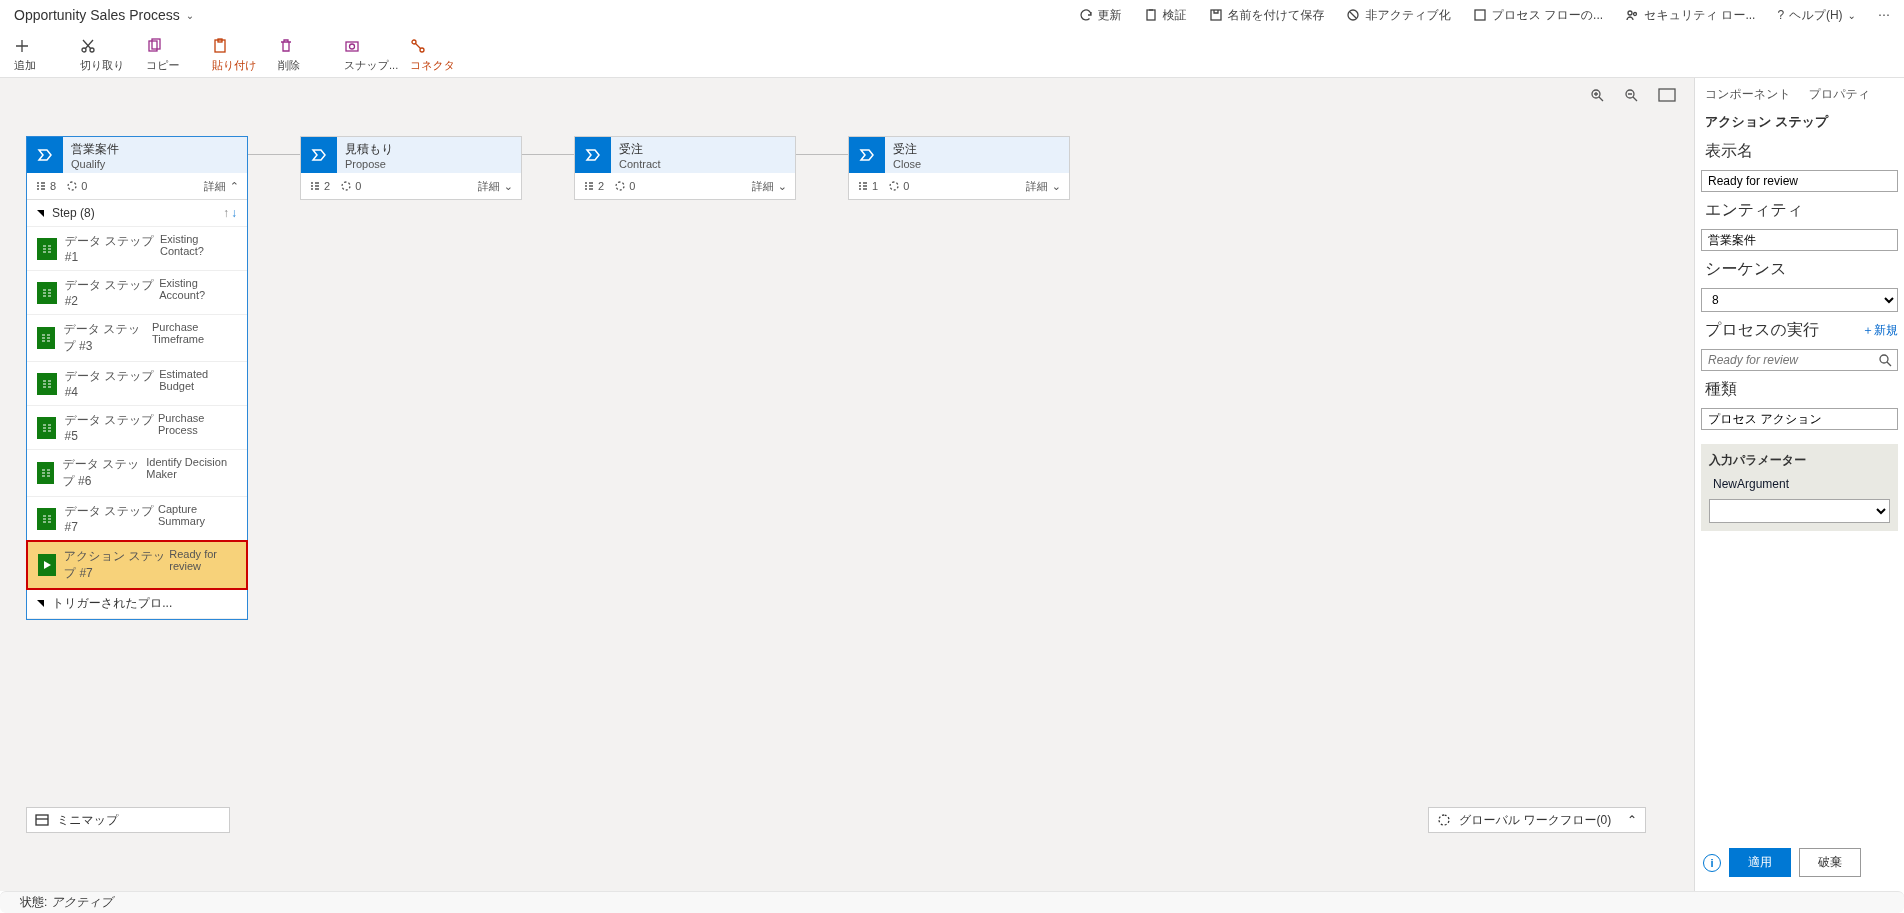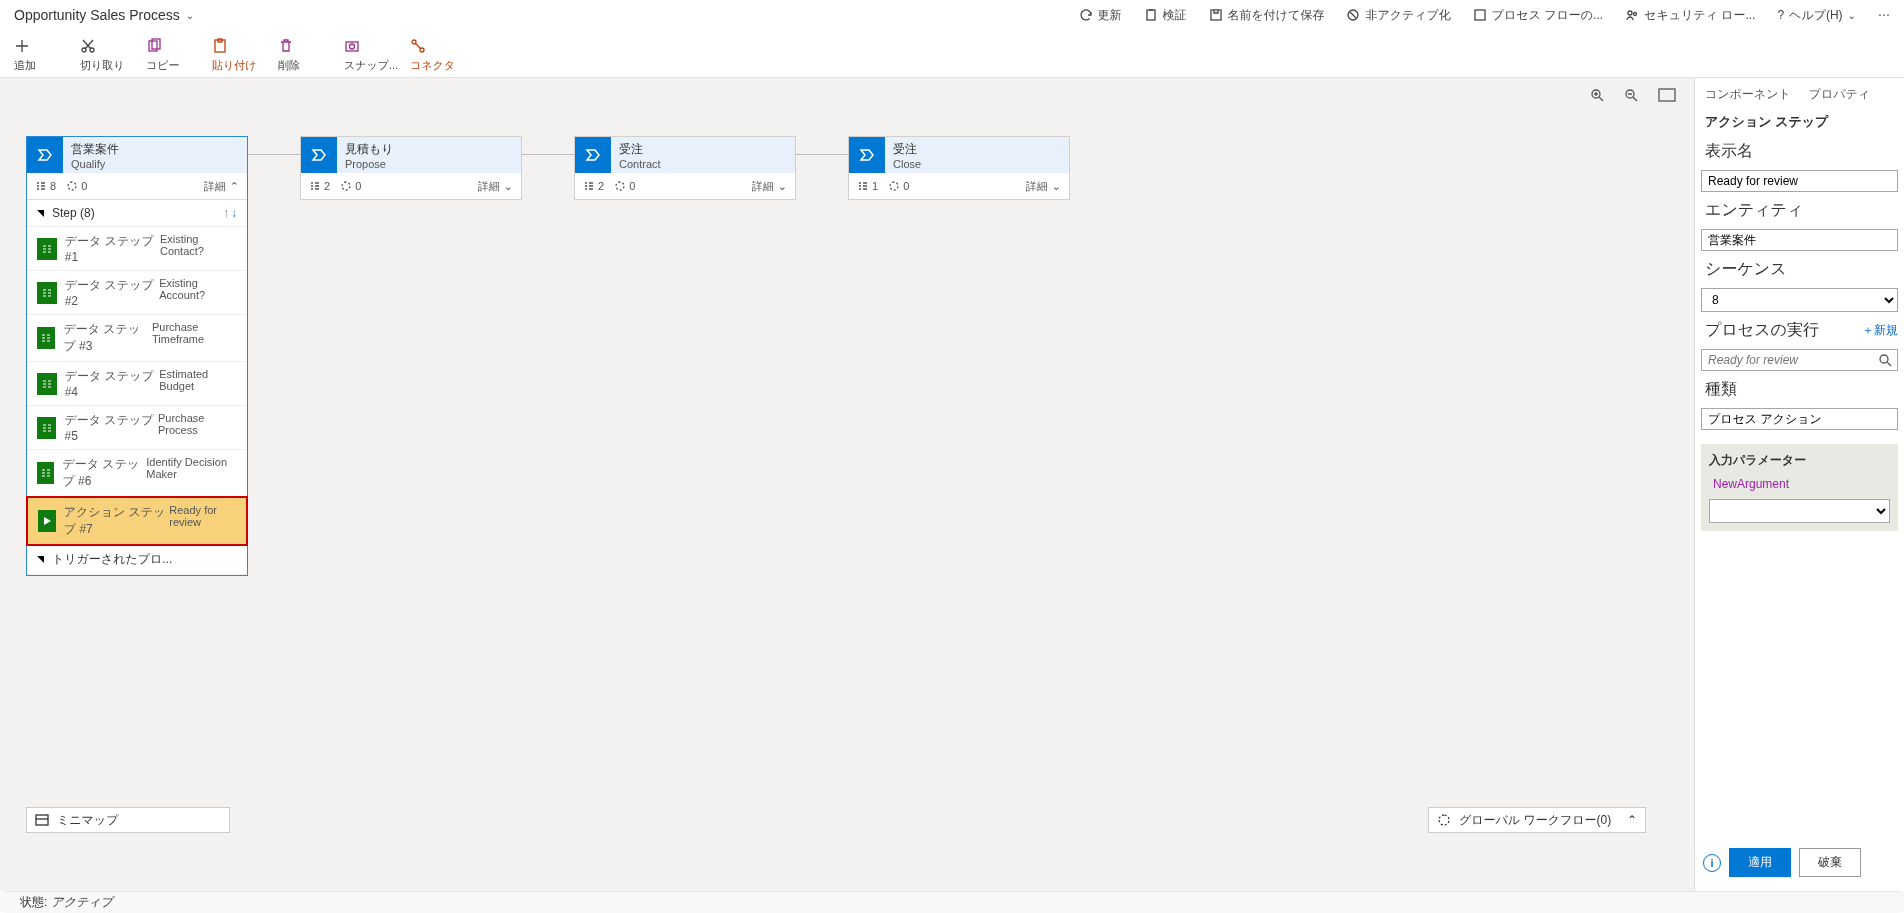"NewArgument" .param-box .pname { color: #a21caf -> #0f172a }
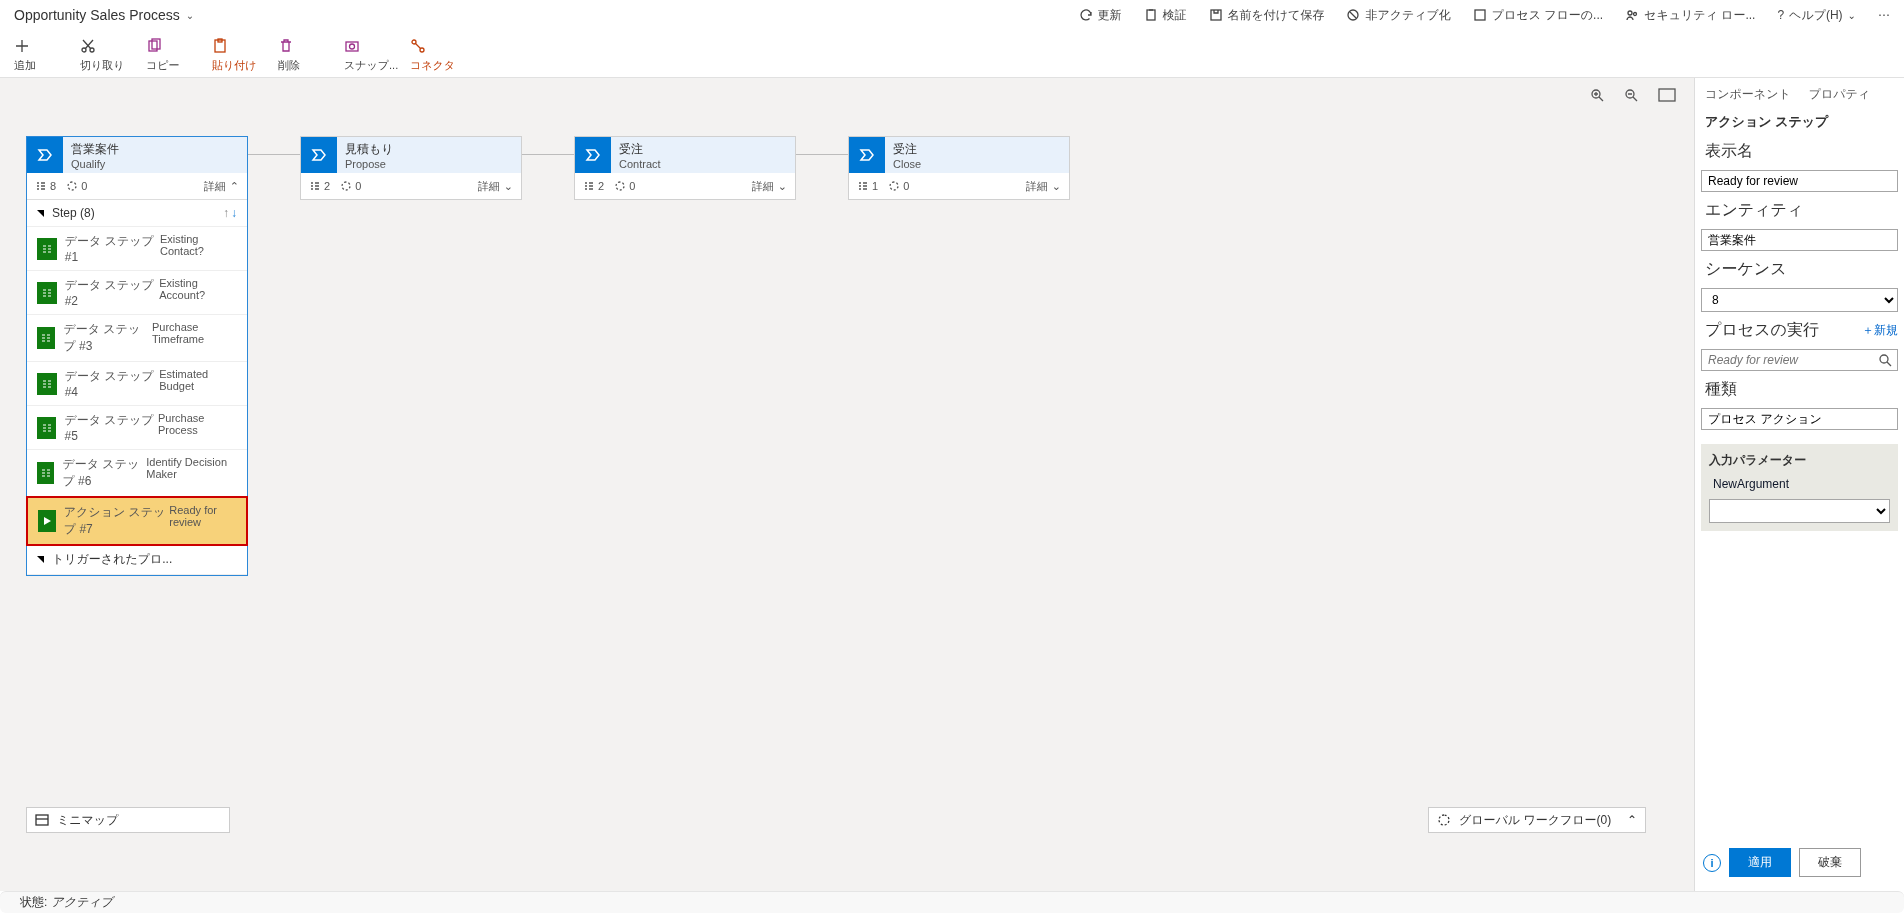"データ ステップ #7" div.step-item { html: none -> <div> <div> <svg> <path></path> </svg> </div> <div> <span>データ ステップ #7</span> <span>Capture Summary</span> </div> </div> }
